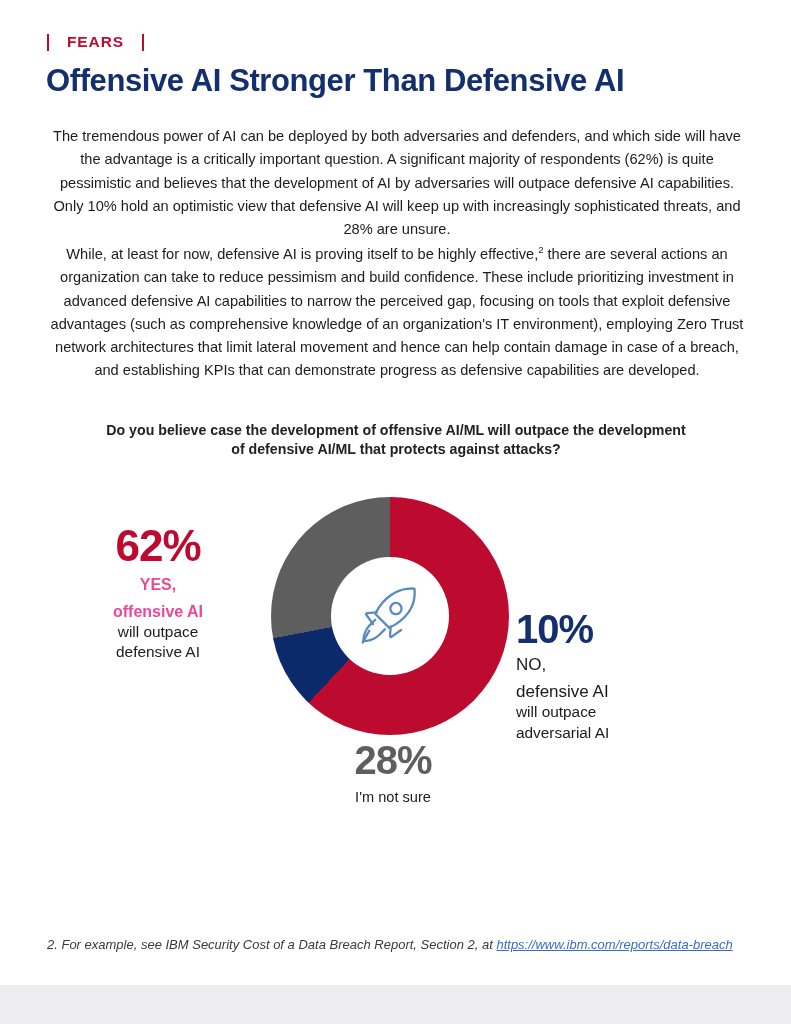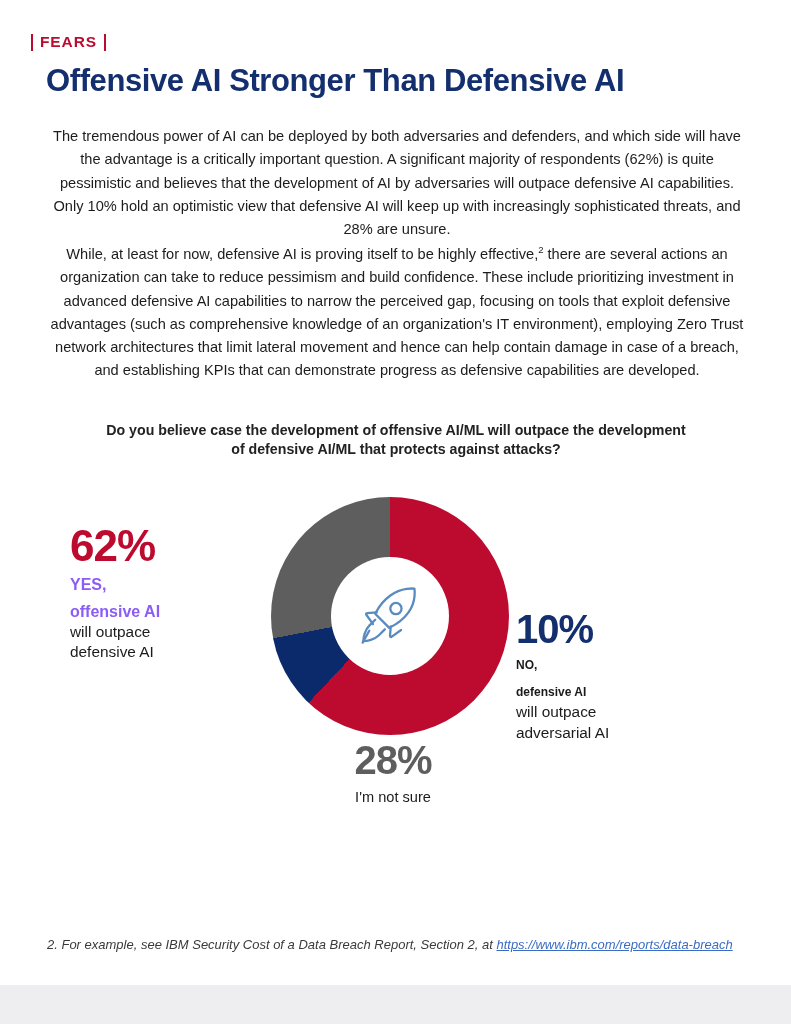"FEARS" .eyebrow { gap: 7px -> 18px; left: 31px -> 47px }
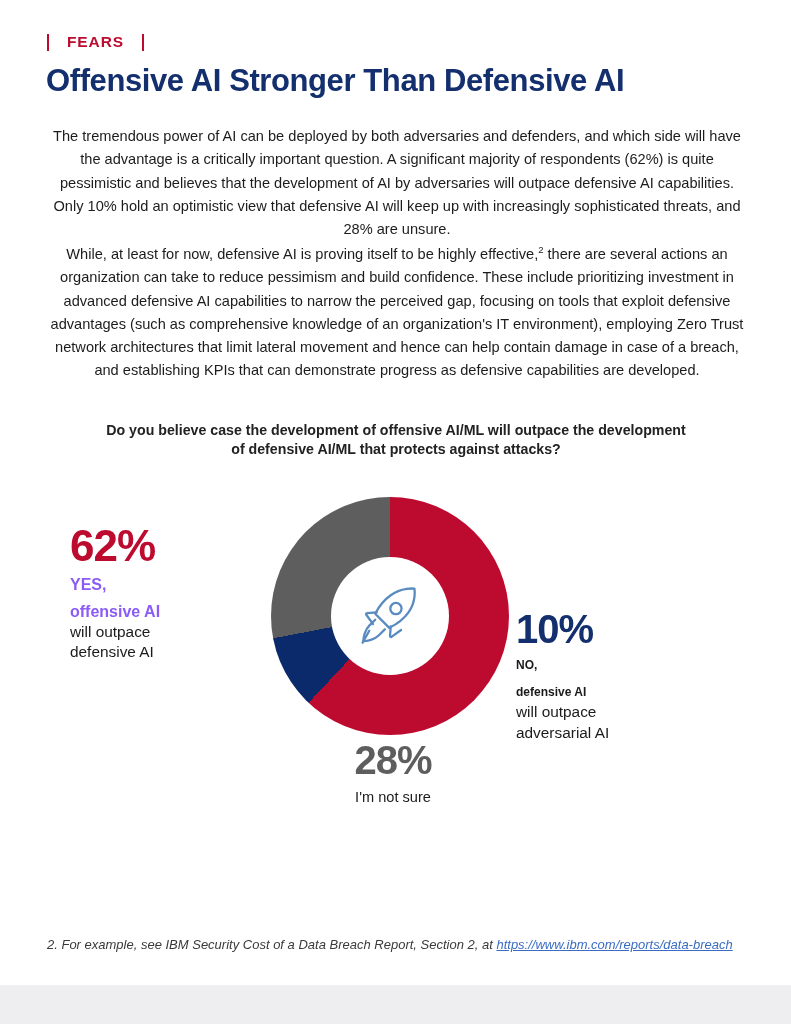"62%" #callout-yes { text-align: left -> center }
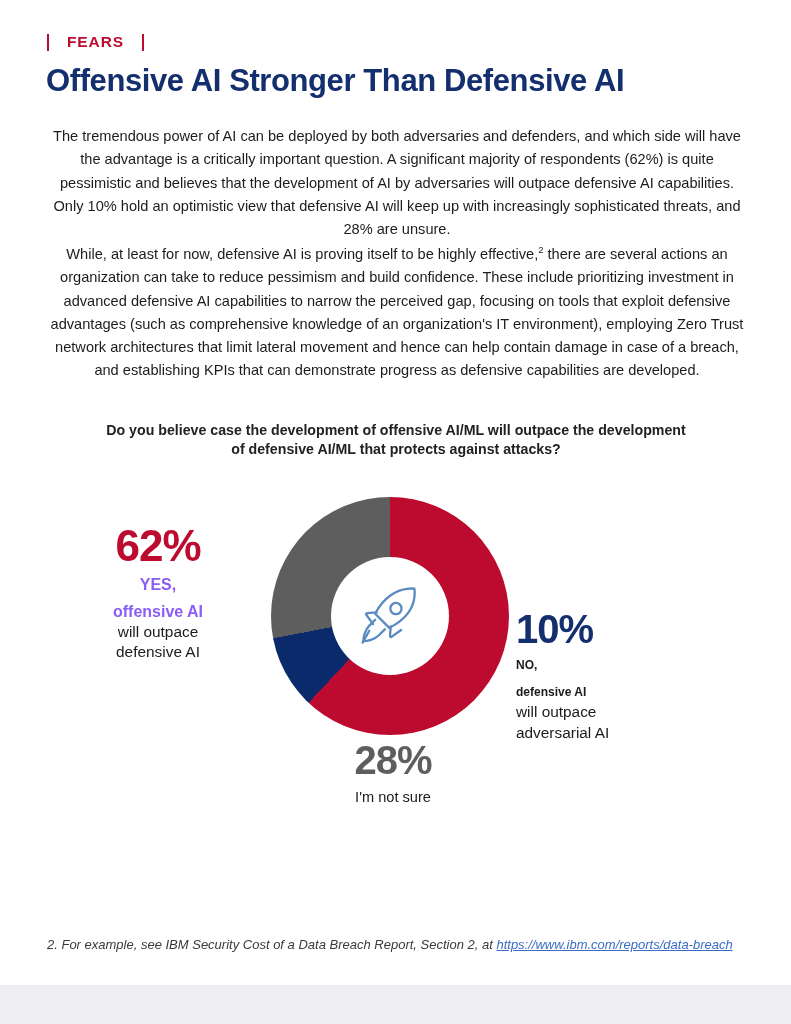"YES," #callout-yes .ln-bold { color: #8b5cf6 -> #ec4899 }
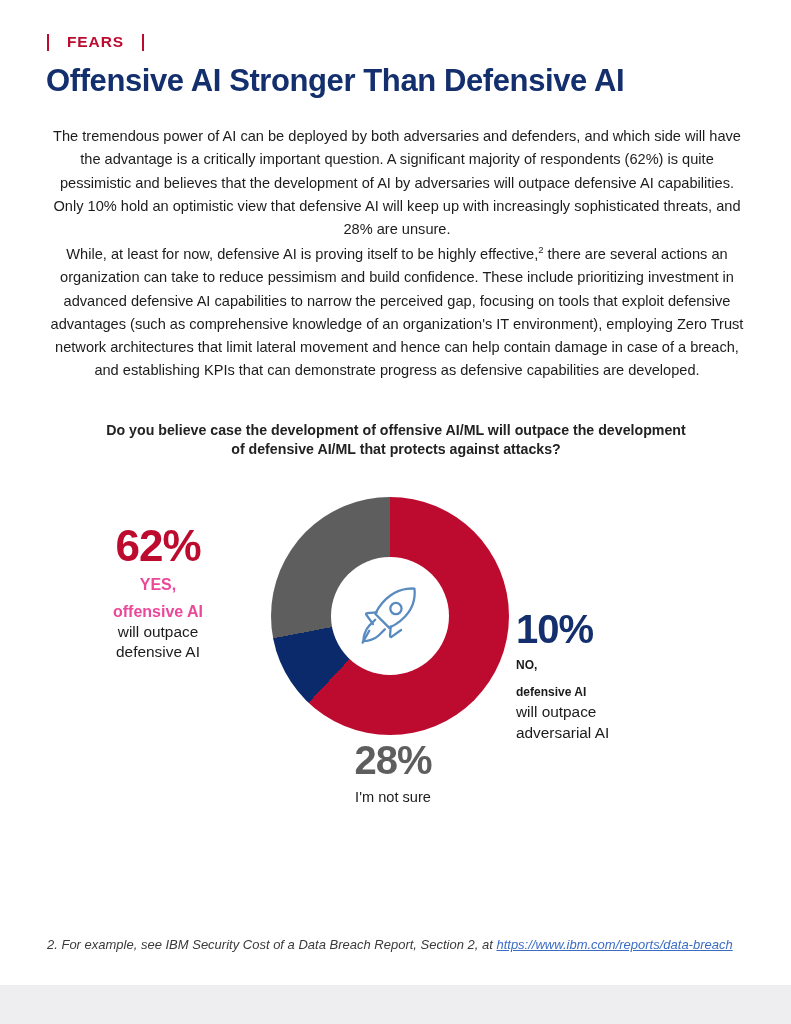"NO," #callout-no .ln-bold { font-size: 12px -> 17px; font-weight: bold -> normal }
